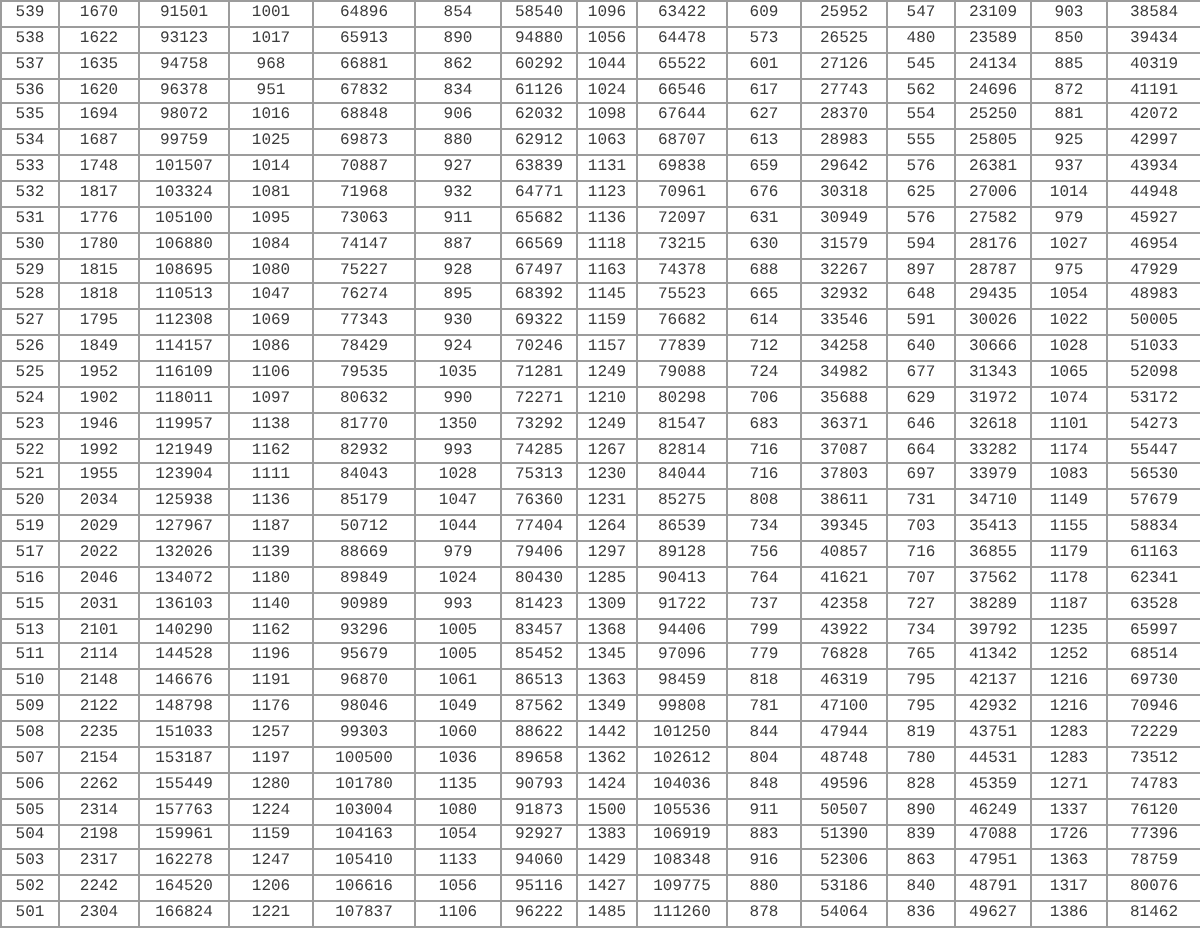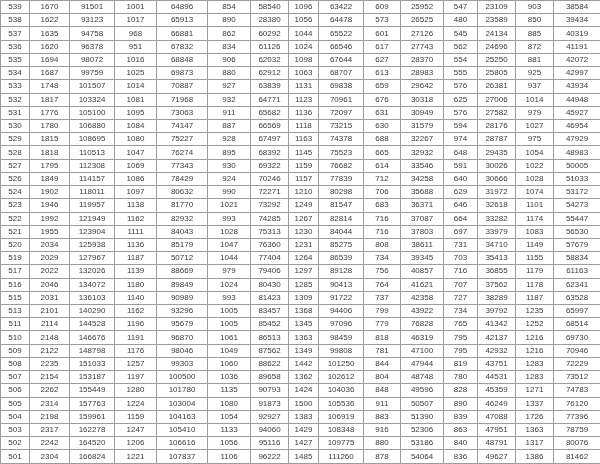"539" table.num-table { font-family: Liberation Sans, sans-serif -> Liberation Mono, monospace }
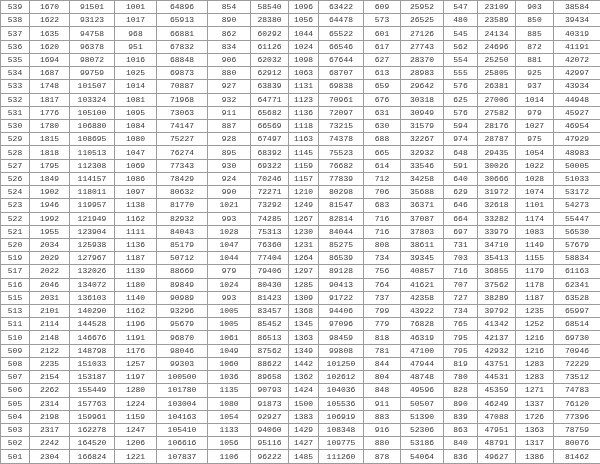"28380" td { text: 28380 -> 94880 }
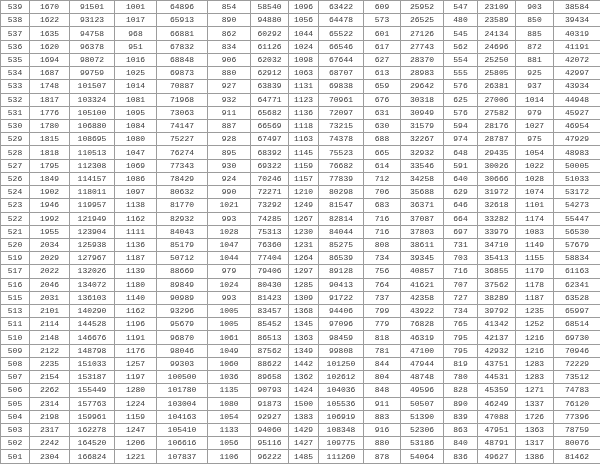"974" td { text: 974 -> 897 }
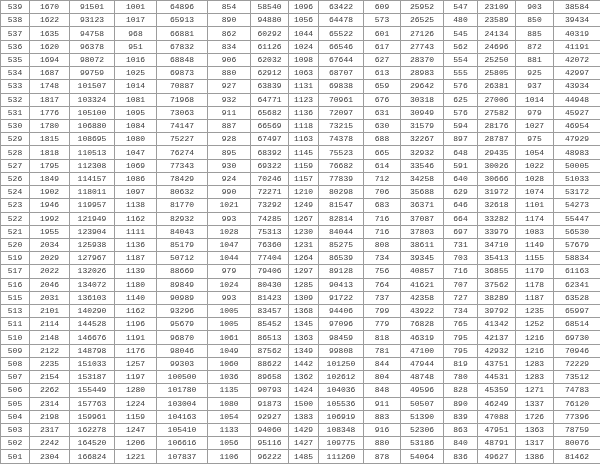"525" tr { html: none -> <tr> <td>525</td> <td>1952</td> <td>116109</td> <td>1106</td> <td>79535</td> <td>1035</td> <td>71281</td> <td>1249</td> <td>79088</td> <td>724</td> <td>34982</td> <td>677</td> <td>31343</td> <td>1065</td> <td>52098</td> </tr> }
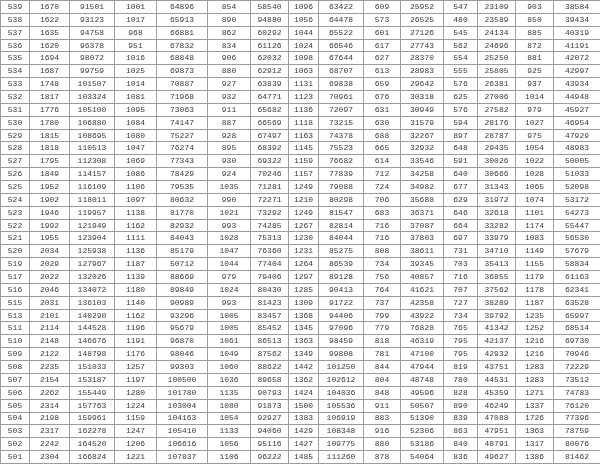"1021" td { text: 1021 -> 1350 }
